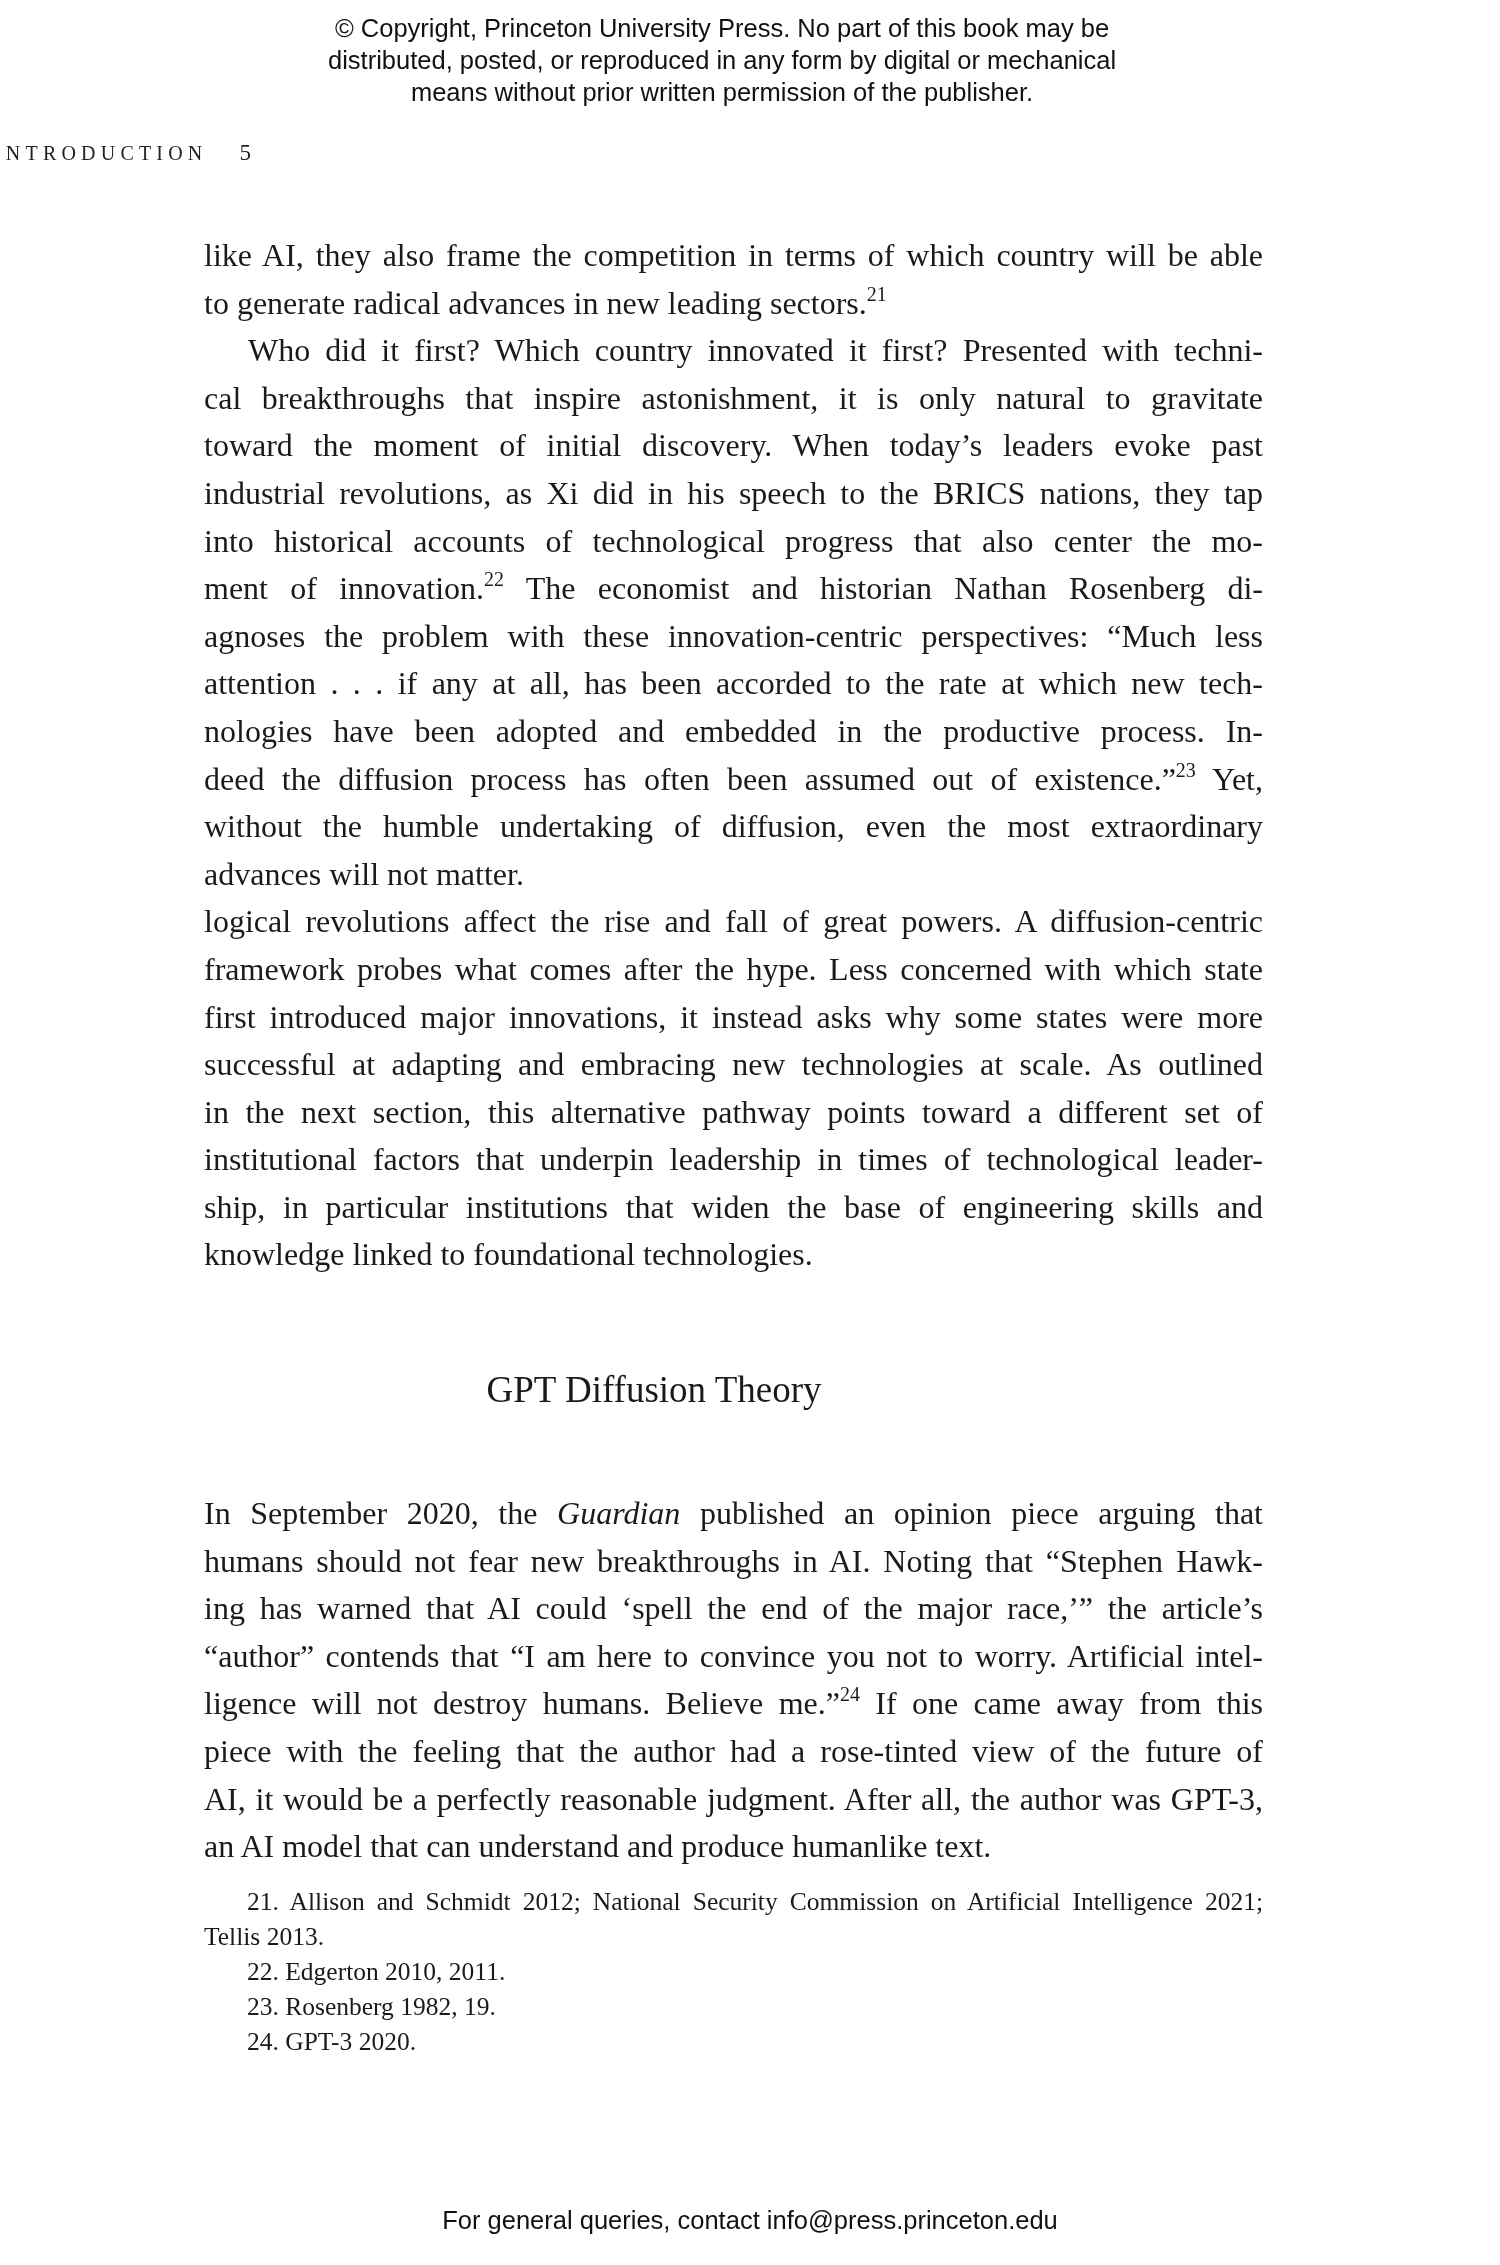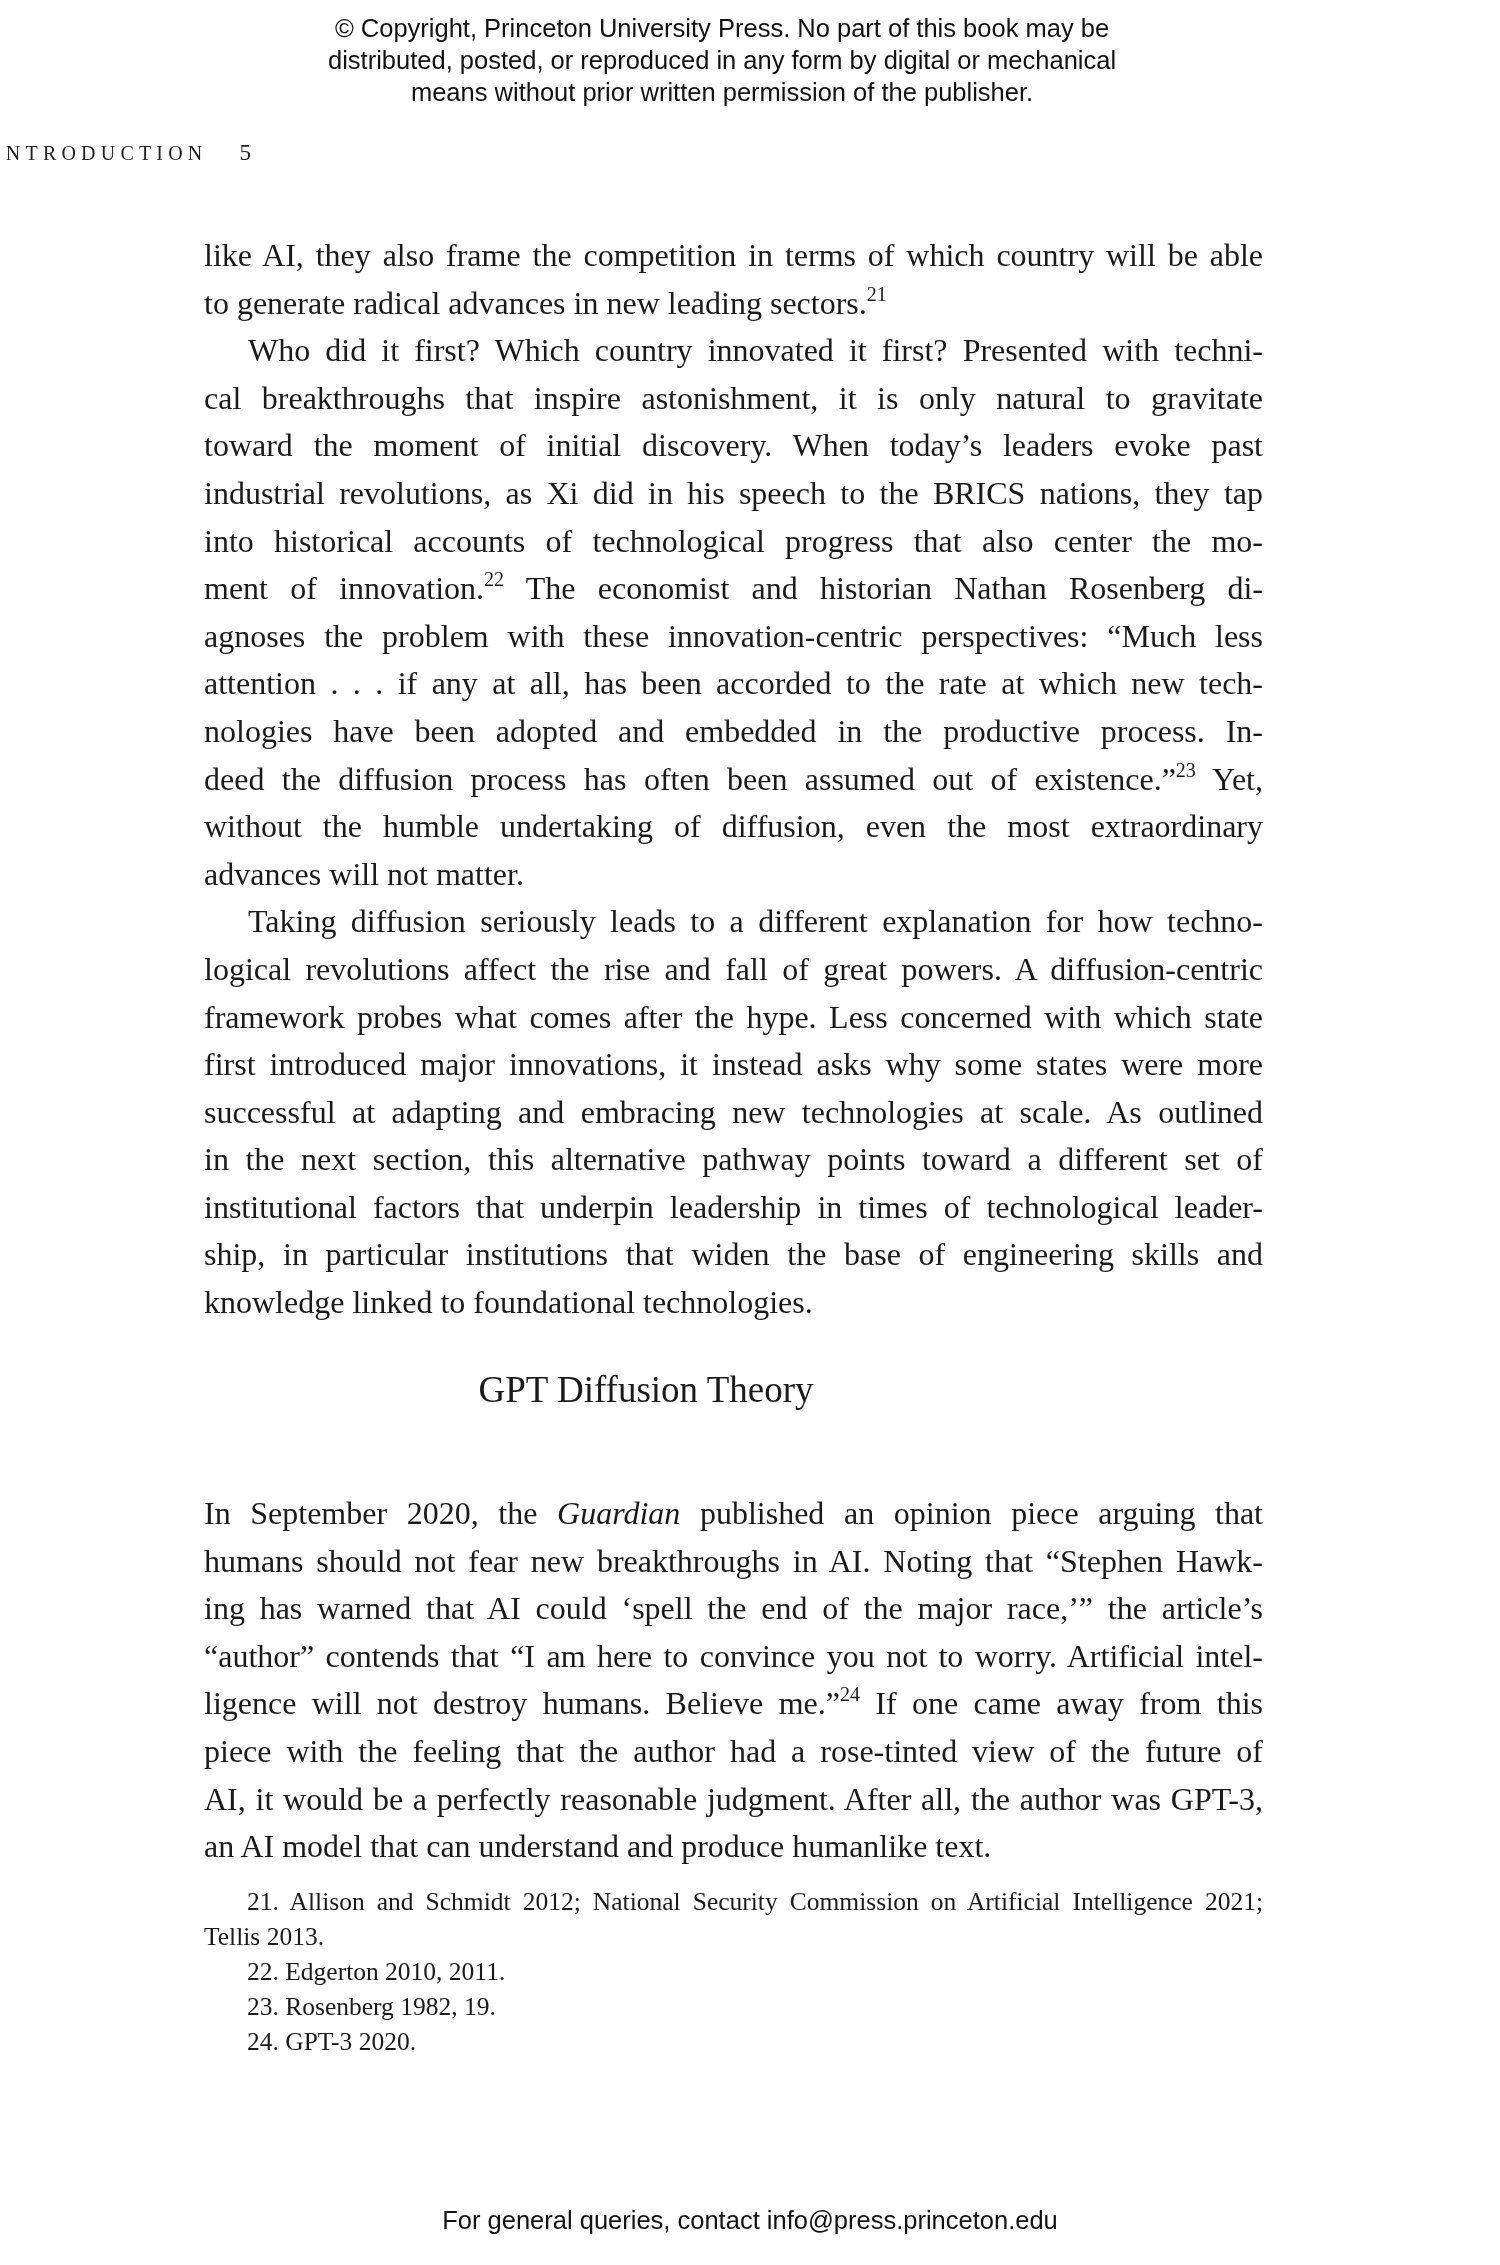"Taking diffusion seriously leads to" div.line { html: <div><span>Taking diffusion seriously leads to a different explanation for how techno-</span></div> -> none }
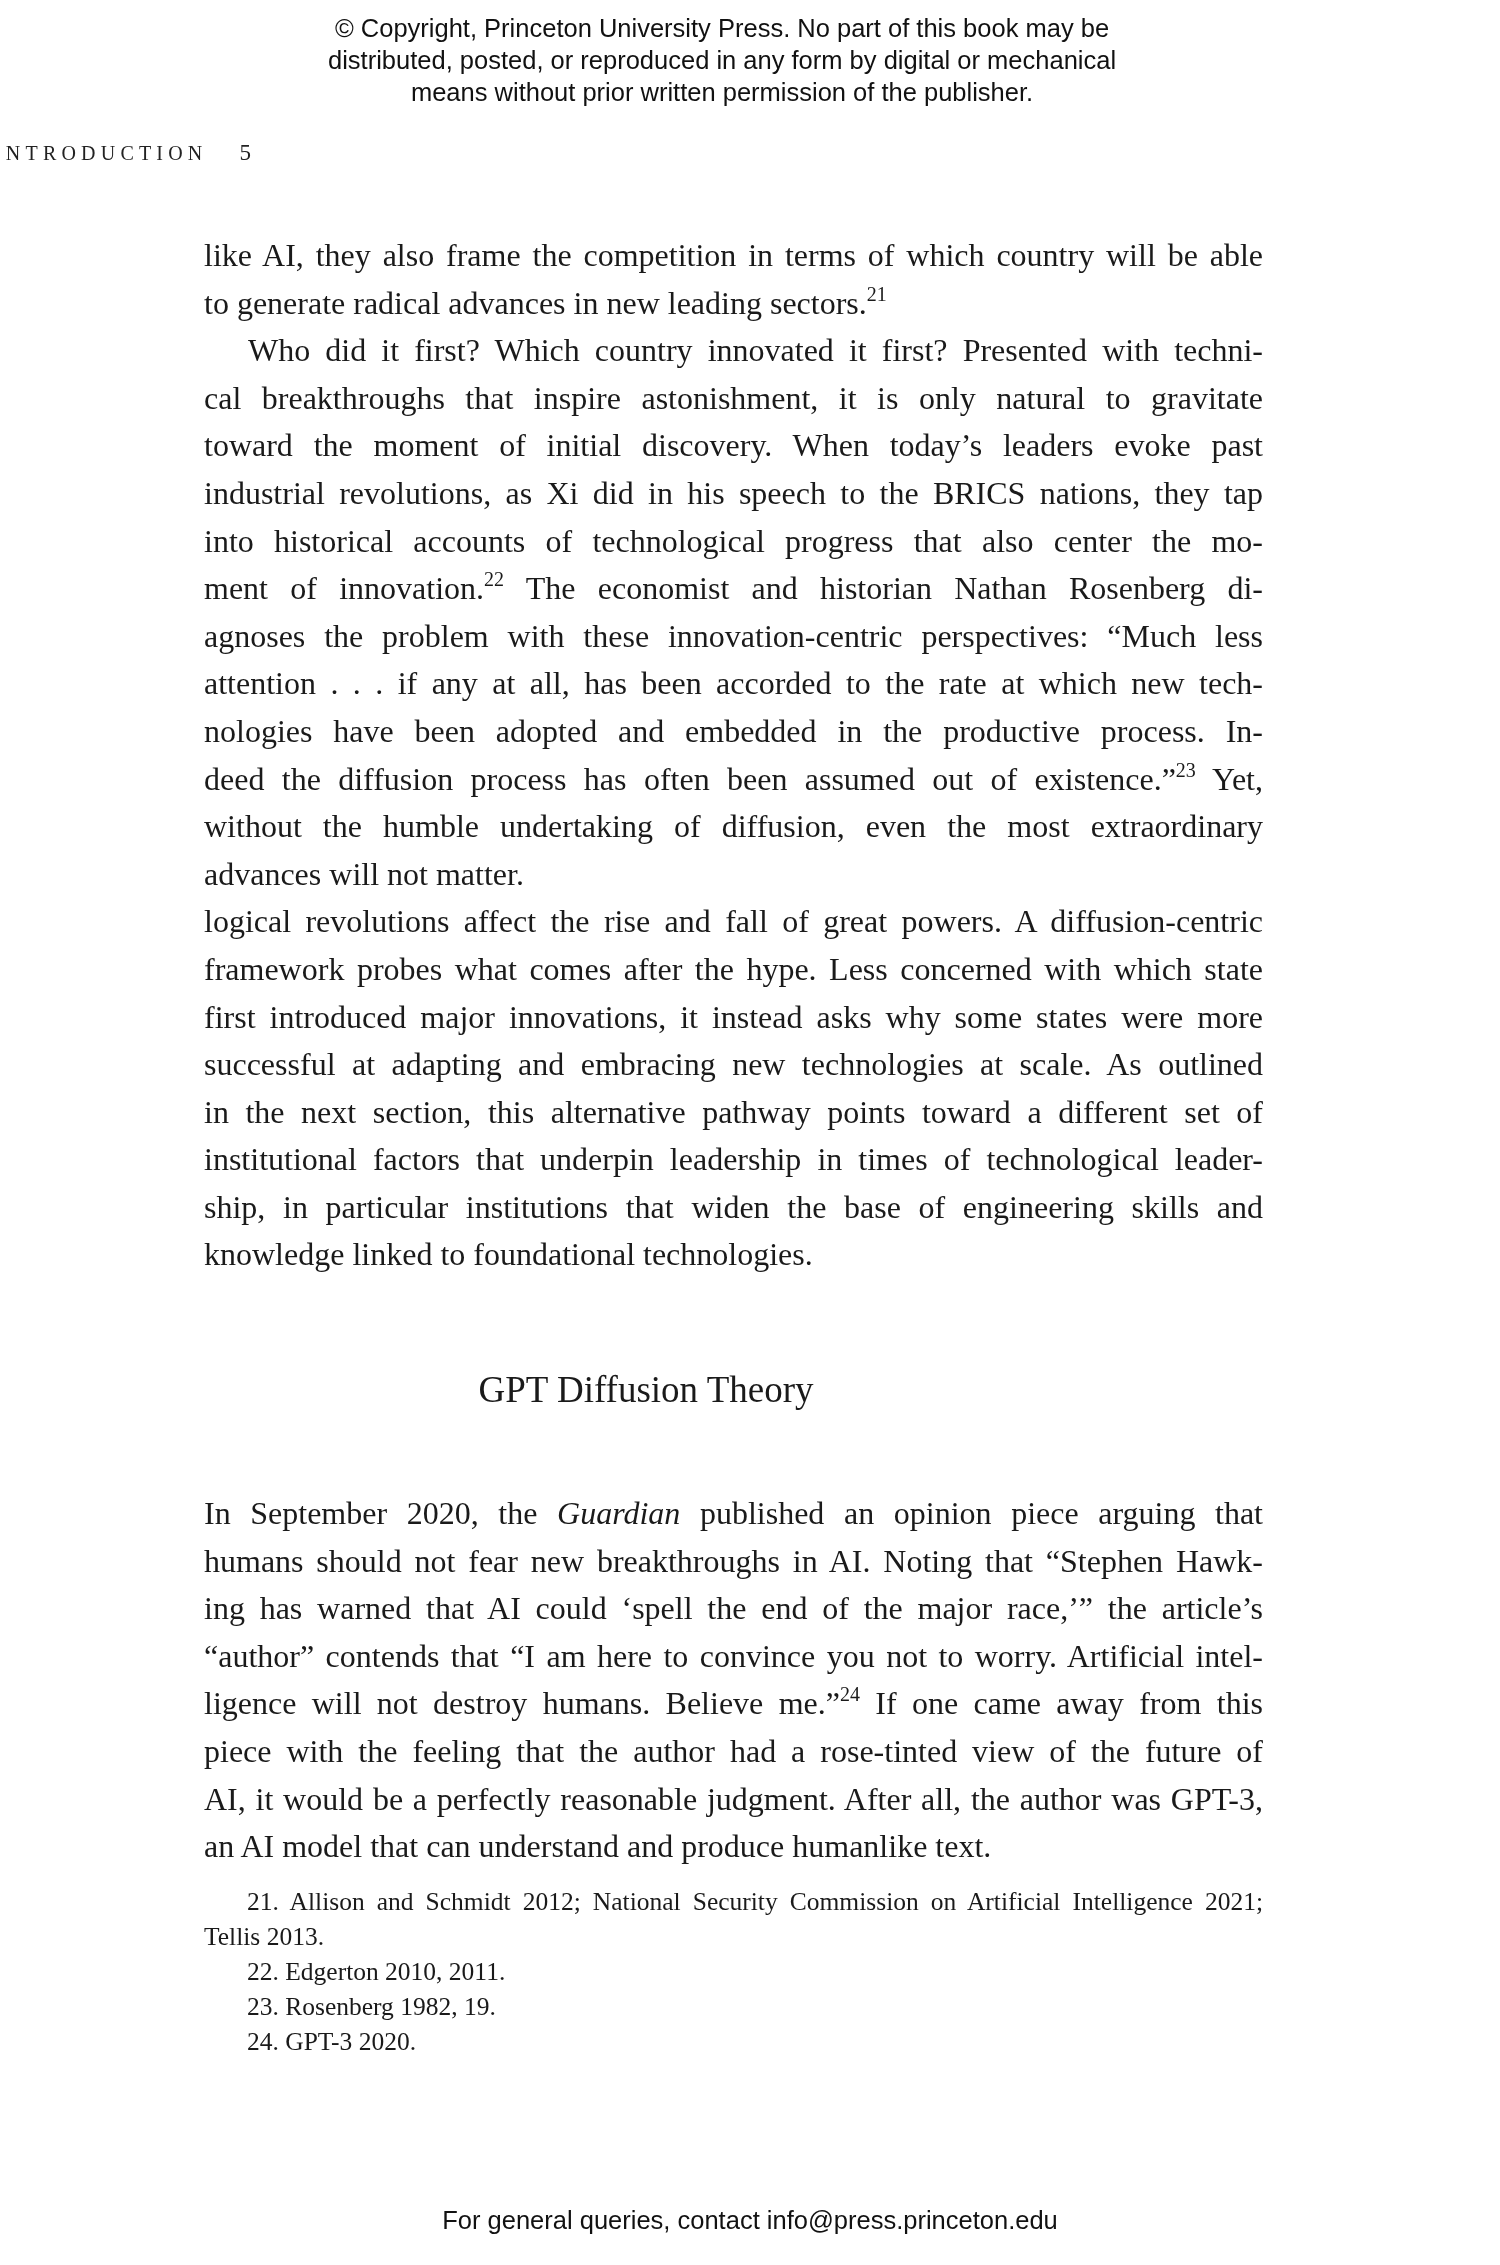"GPT Diffusion Theory" .heading { left: 4px -> 12px }
